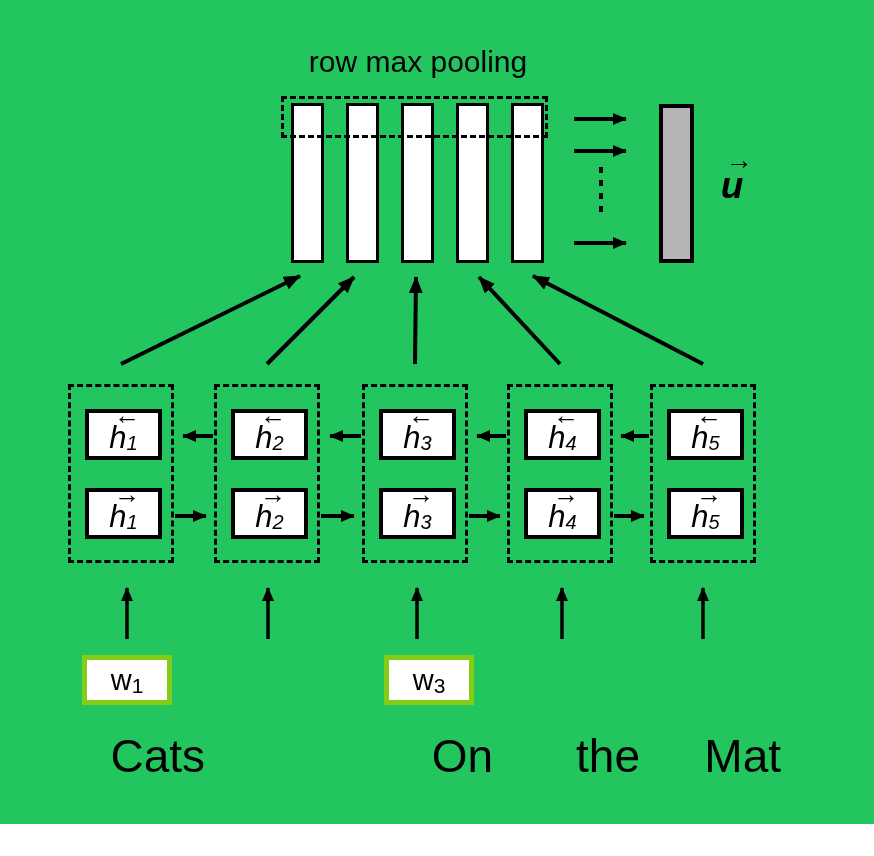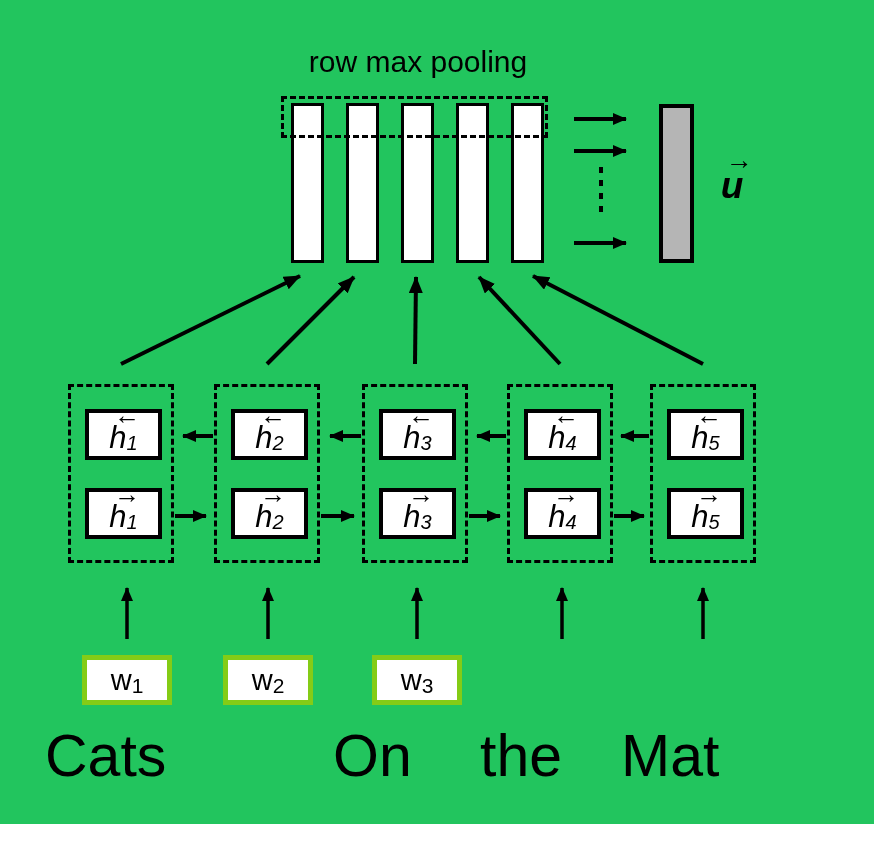"w2" div.wbox { html: <div> <span><span>w</span><sub>2</sub></span> </div> -> none }
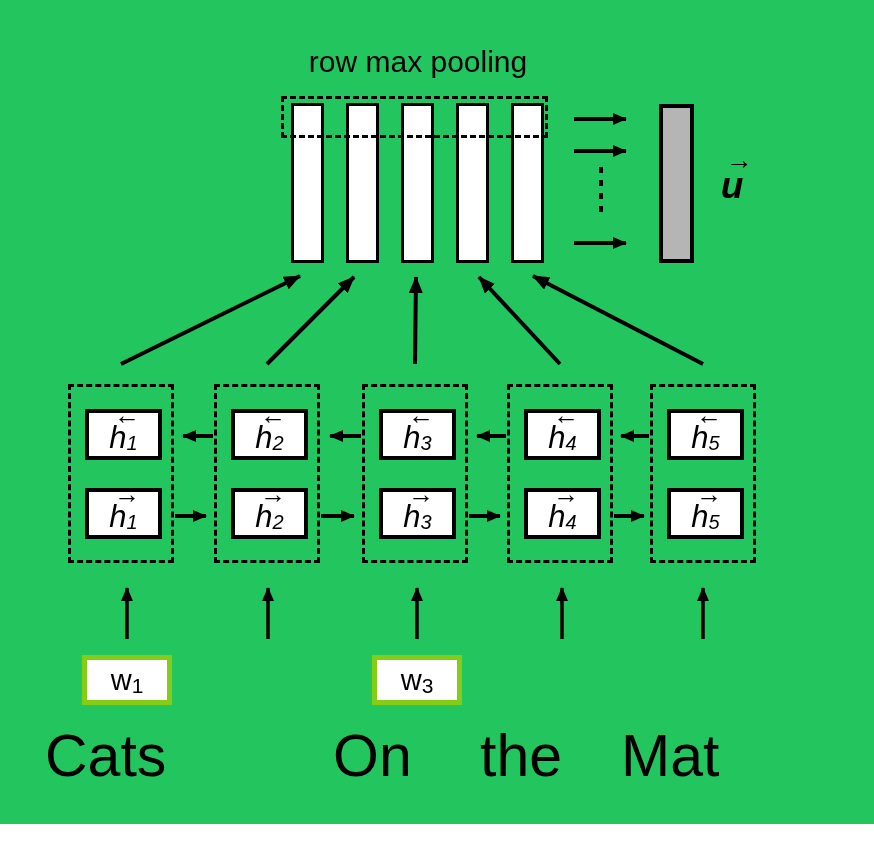"w3" div.wbox { left: 372px -> 384px }
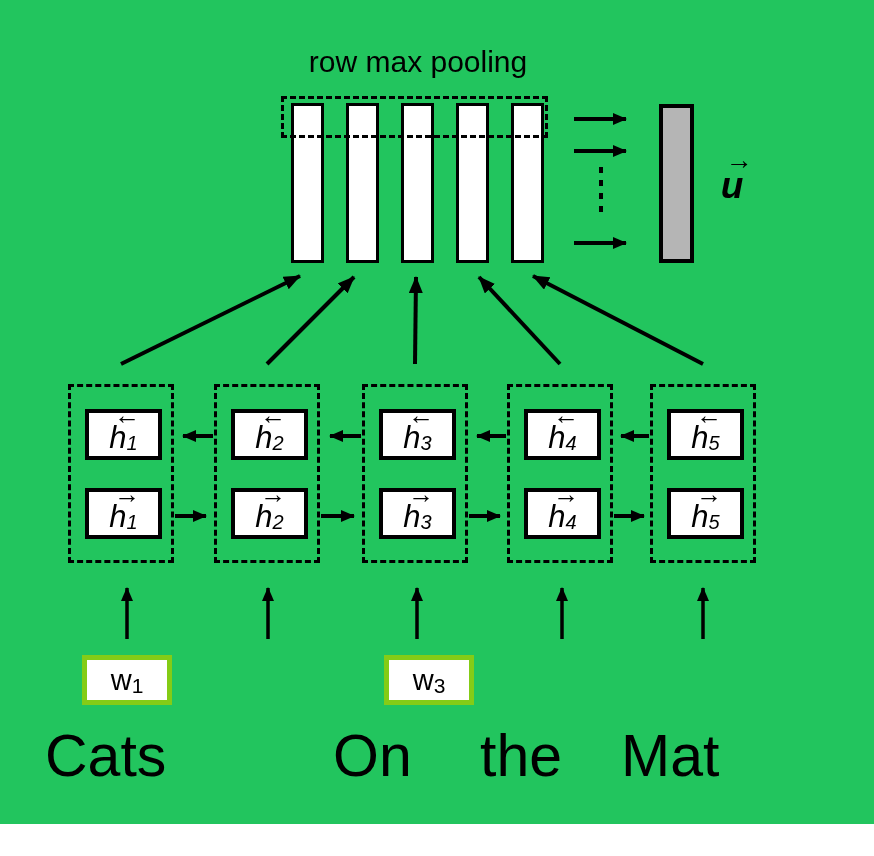"Cats" .word { font-size: 59px -> 46px; text-align: left -> right }
